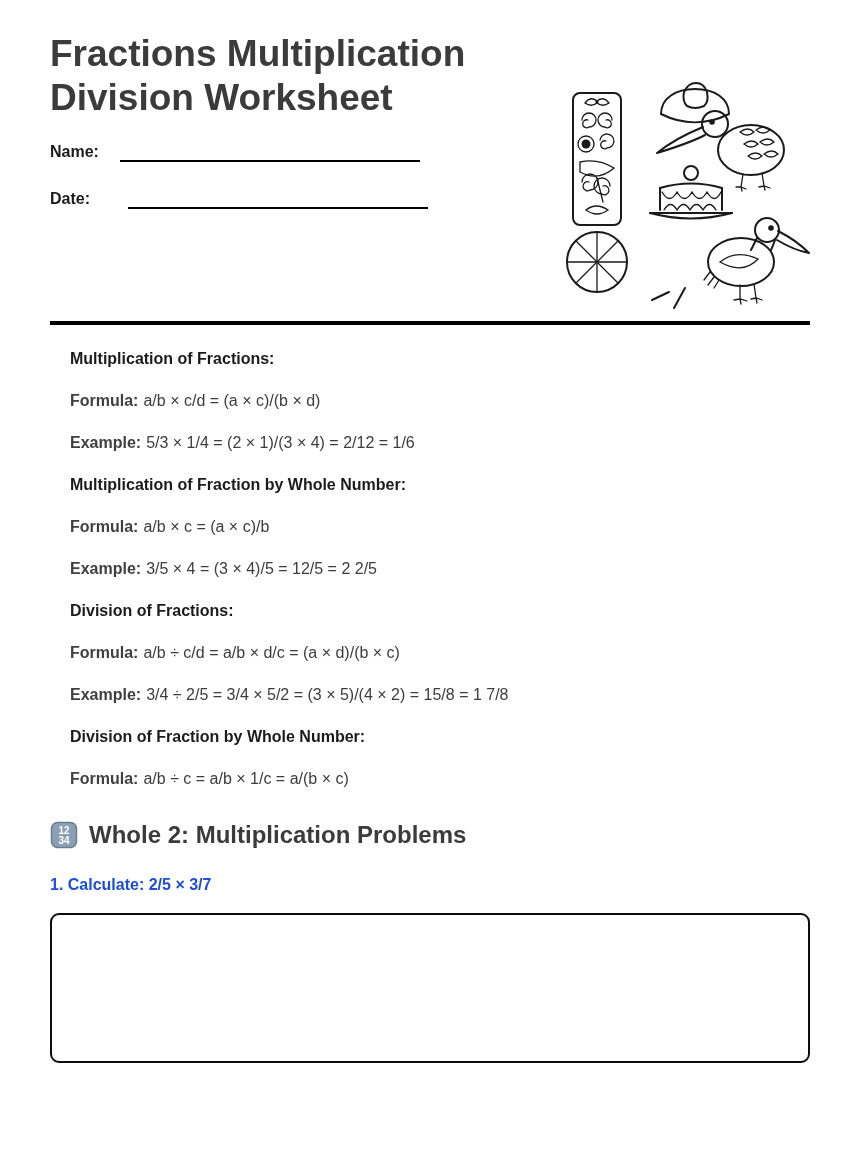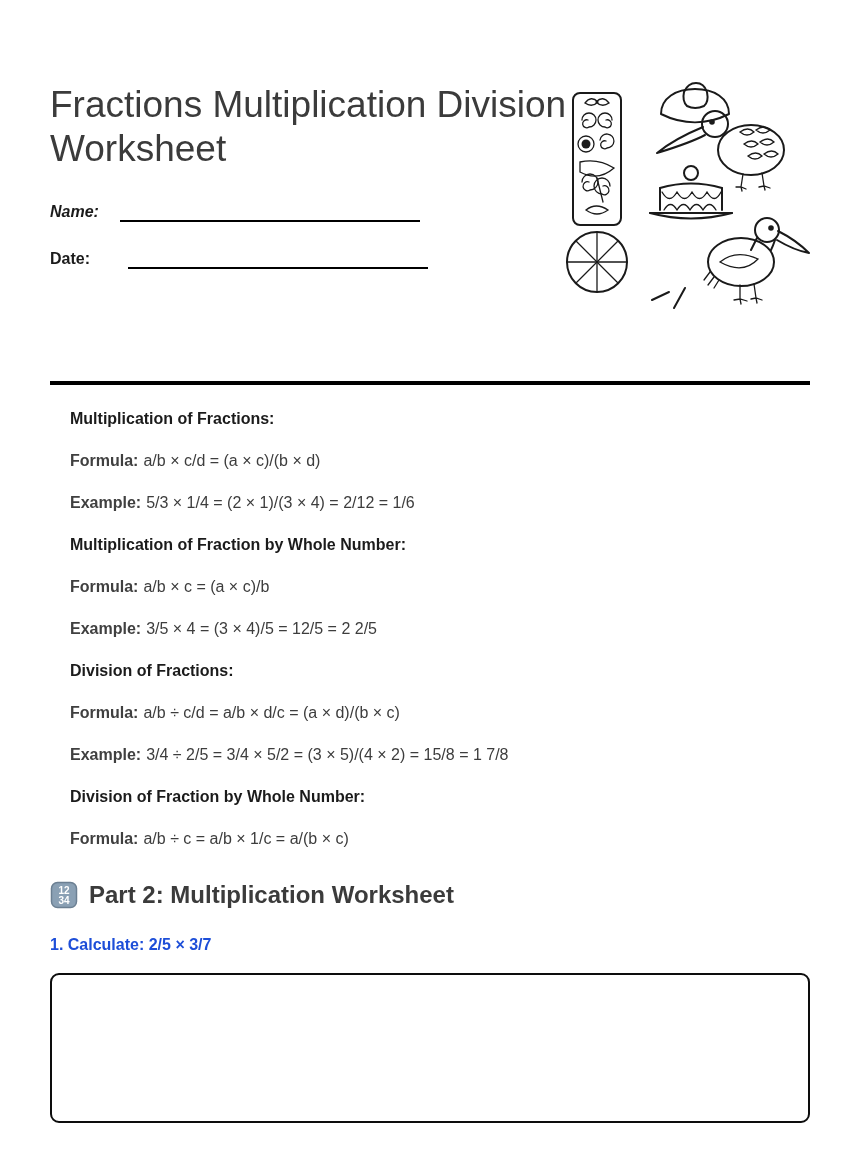"Fractions Multiplication Division" h1.title { font-weight: normal -> bold; margin-top: 83px -> 32px }
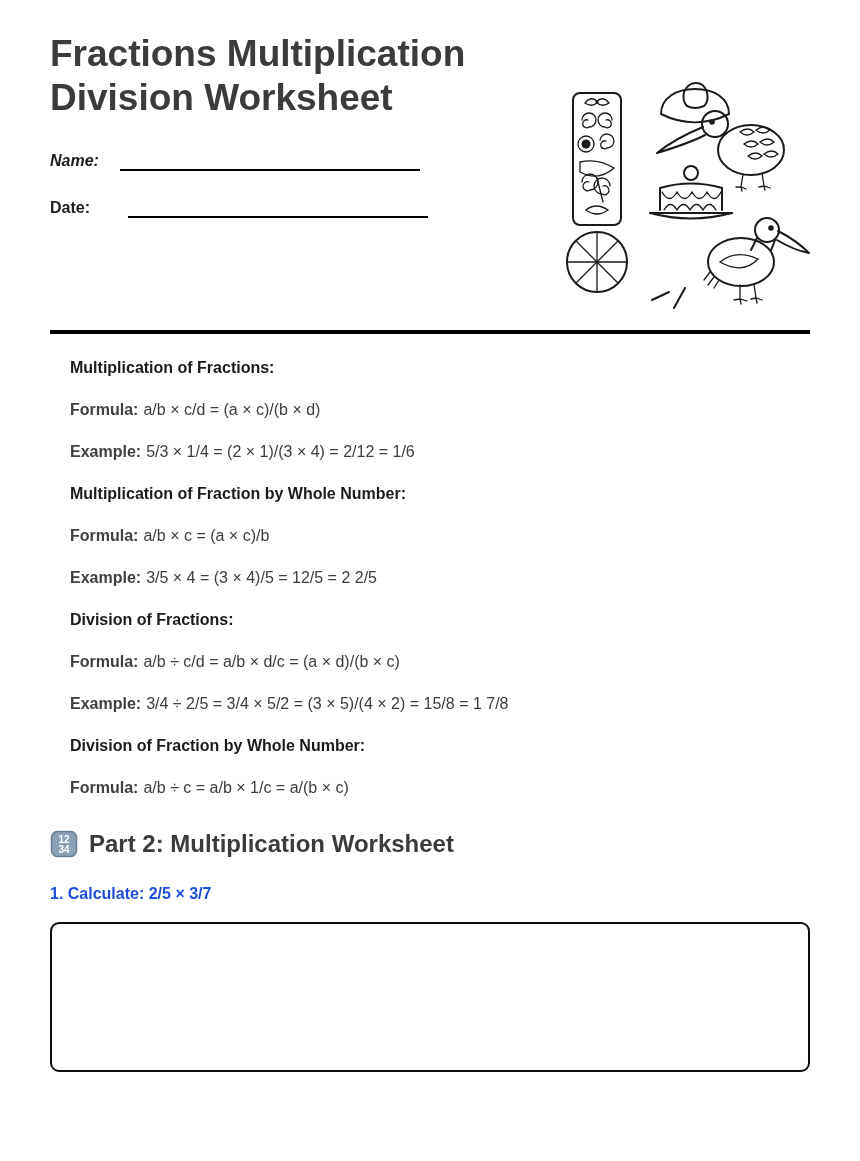"Name:" .field-row.name-row { font-style: italic -> none; margin-top: 29px -> 20px }
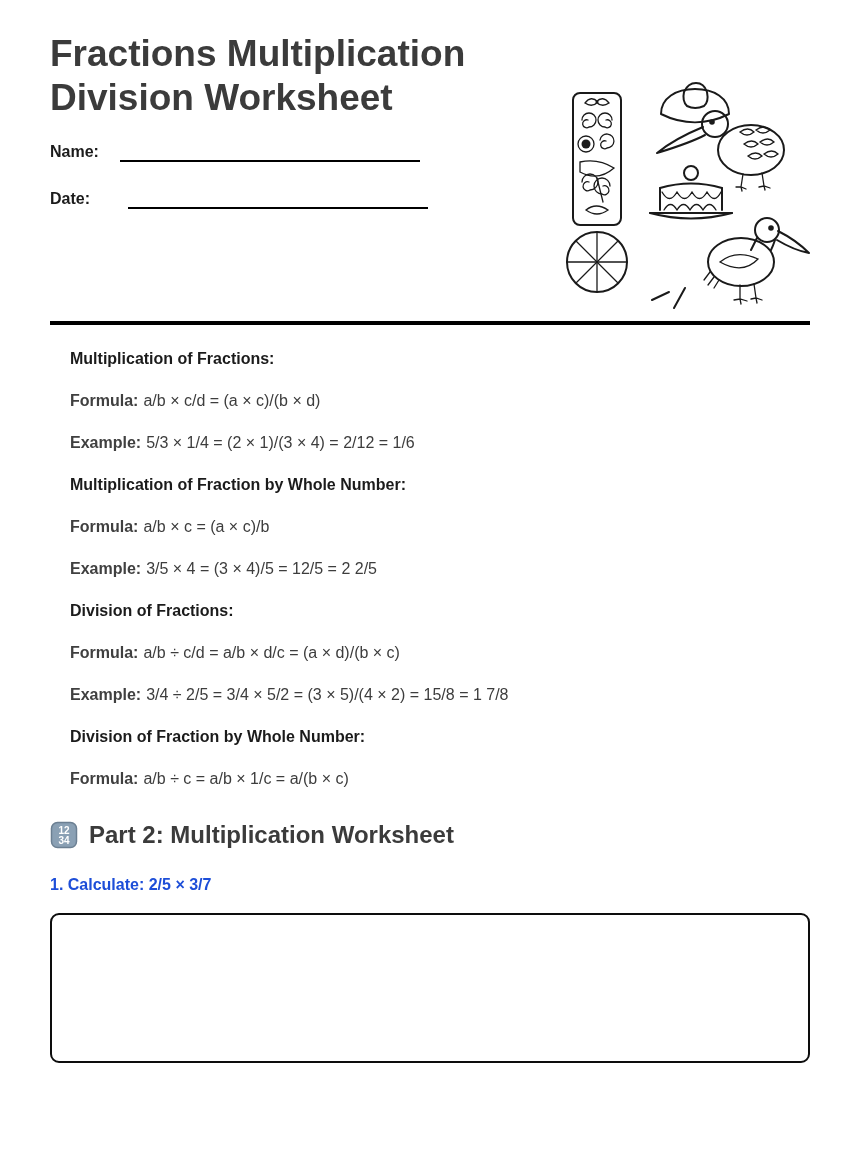"Part 2: Multiplication Worksheet" span { text: Part 2: Multiplication Worksheet -> Whole 2: Multiplication Problems }
